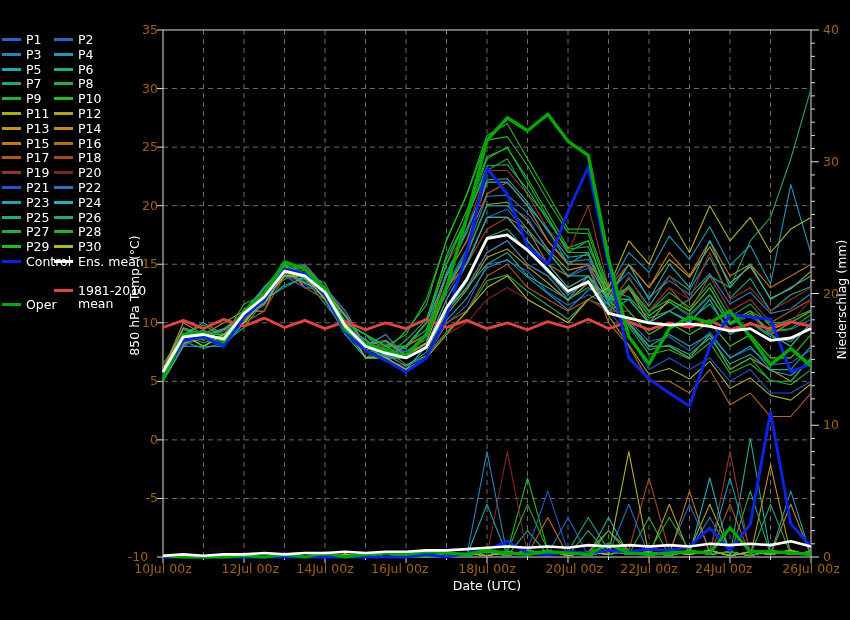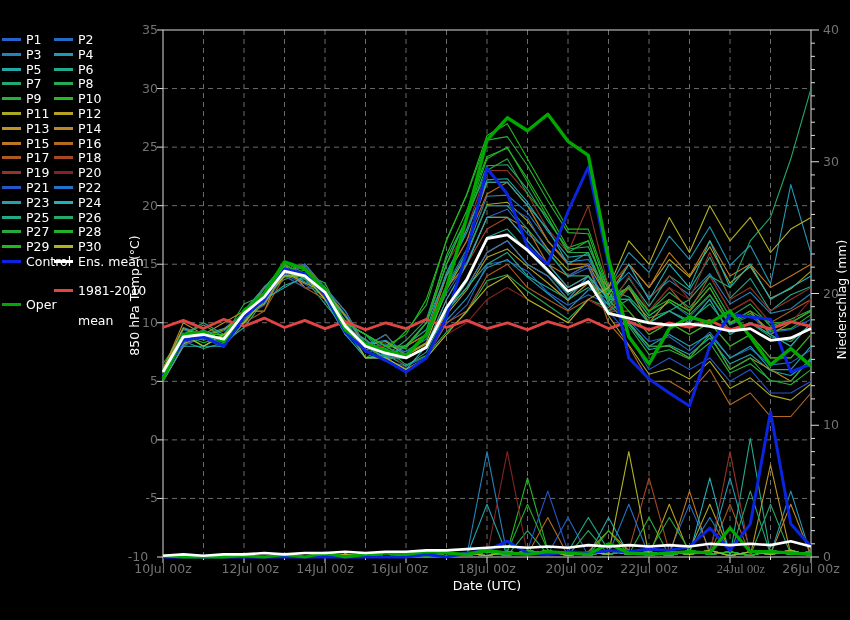"35" .ticklabel { color: #737373 -> #a16207 }
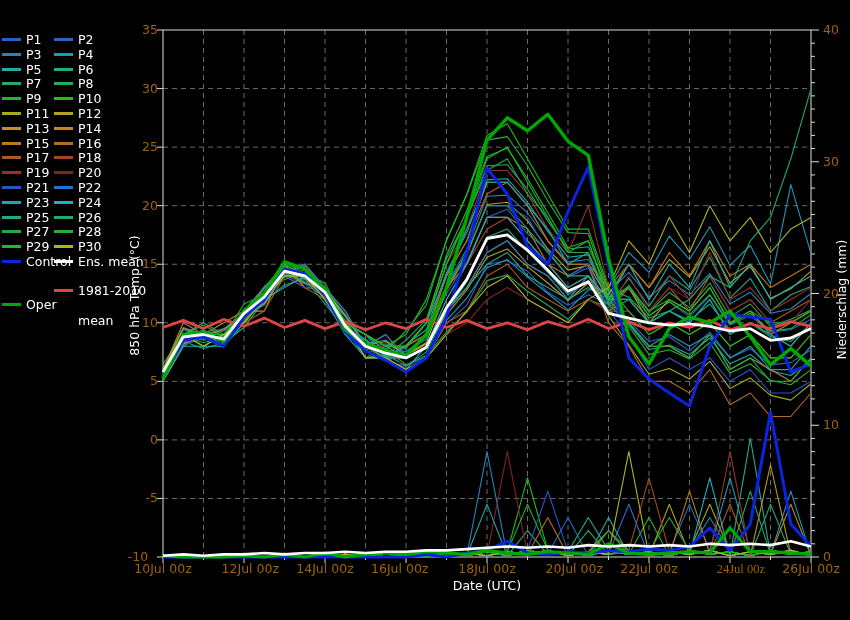"mean" span.legend-label { top: 30px -> 13px }
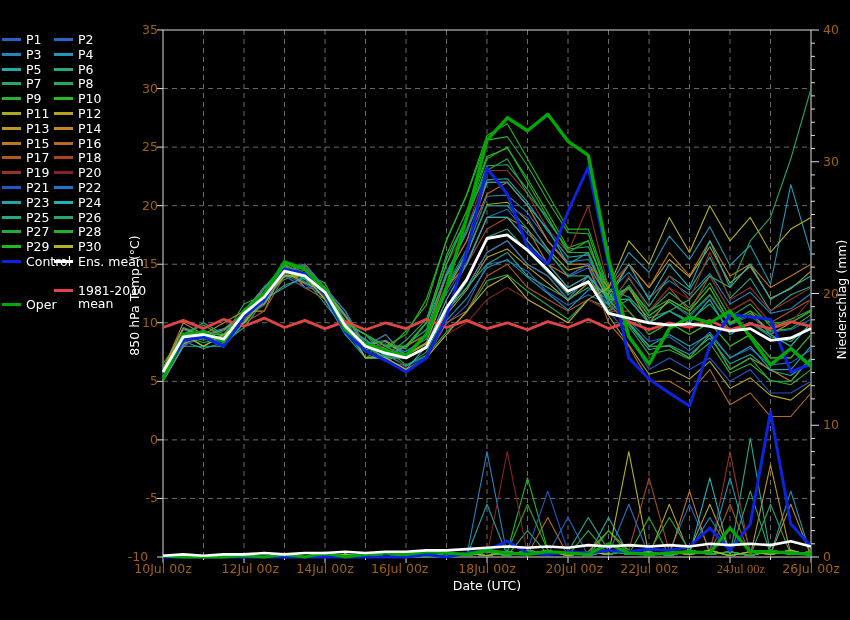"24Jul 00z" div.ticklabel { font-family: Liberation Serif, serif -> none; text-align: right -> left }
